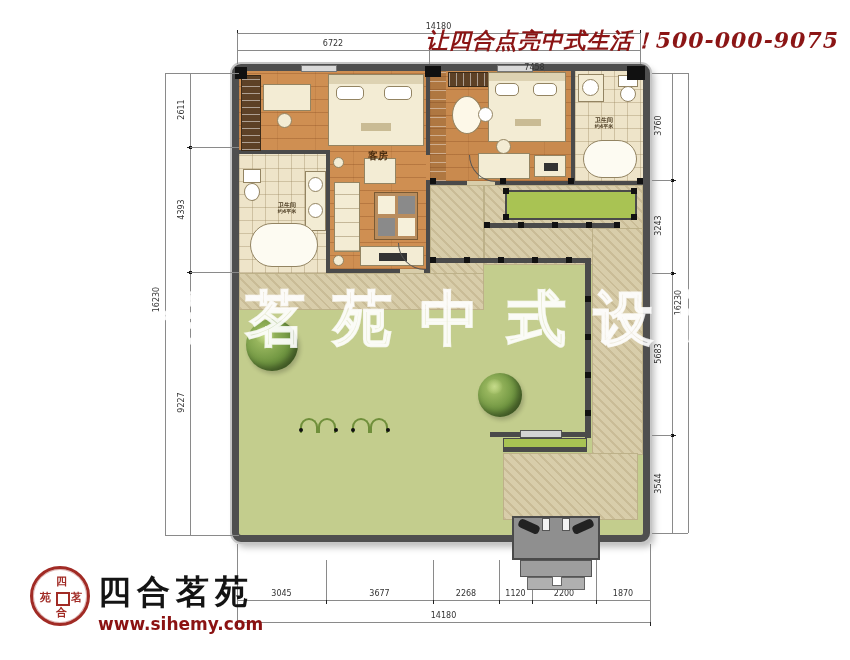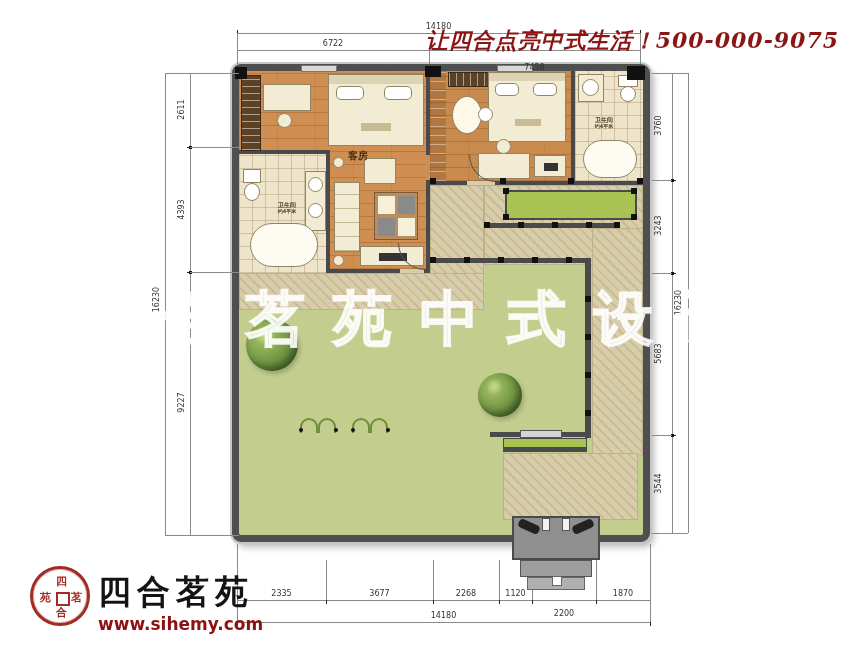"客房" .roomlabel { text-align: left -> center }
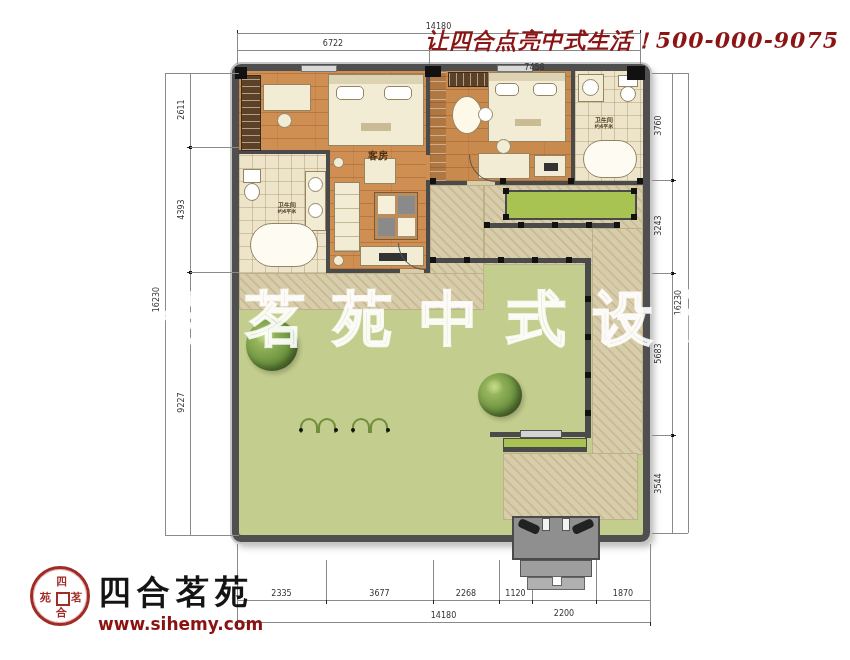"2335" div.dlabel { text: 2335 -> 3045 }
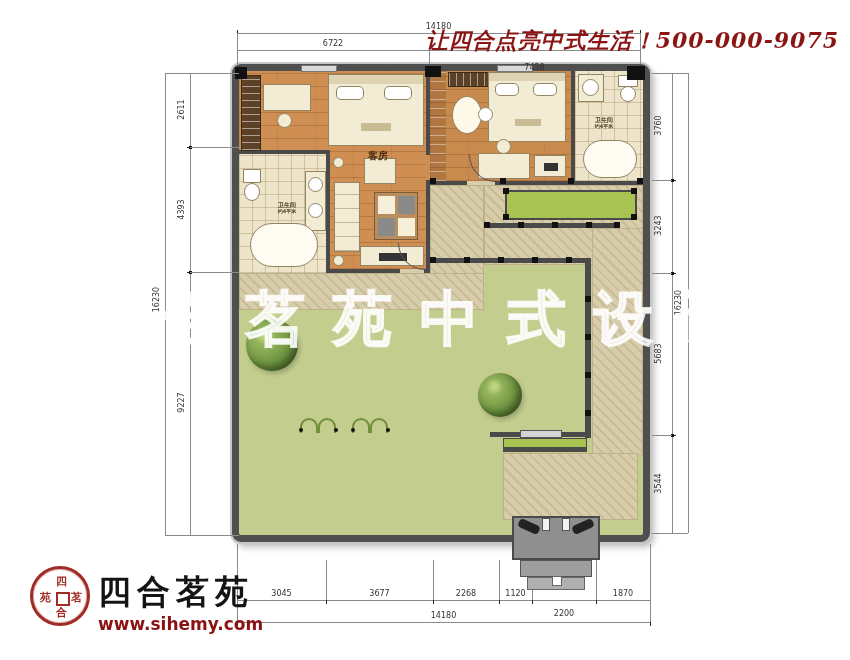"2200" div.dlabel { margin-top: 20px -> none }
